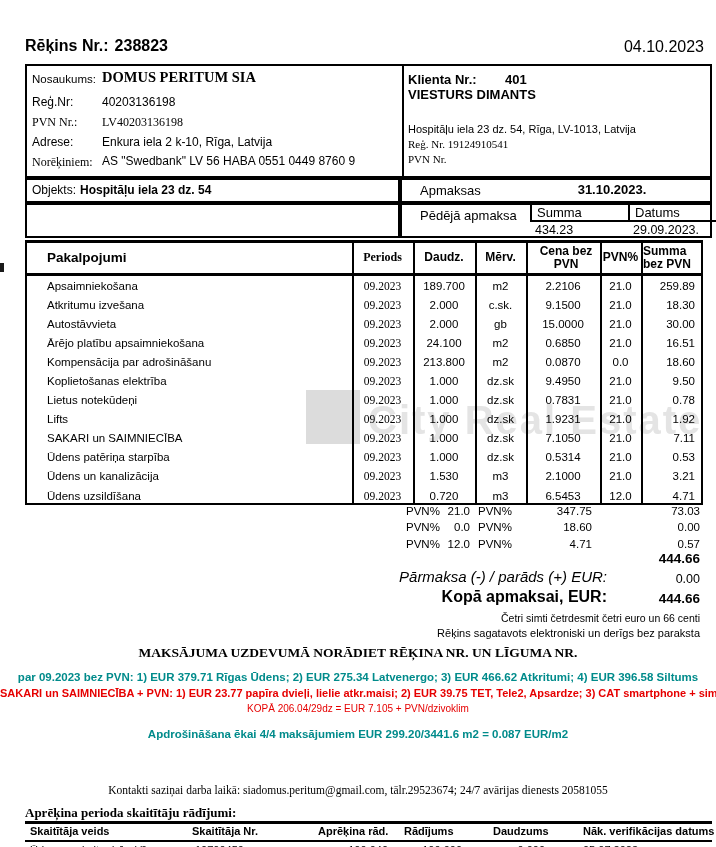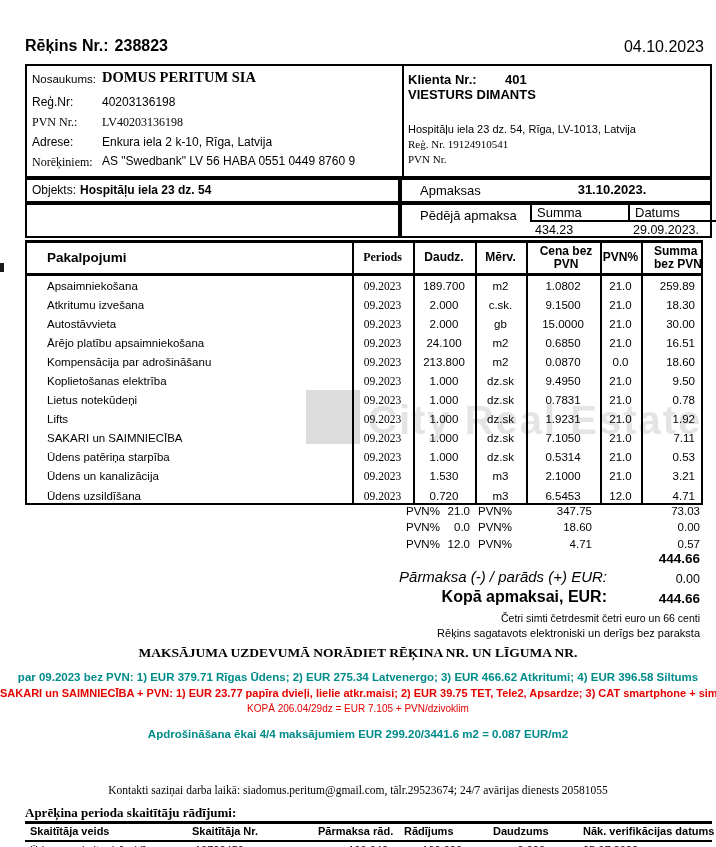"Summa bez PVN" .h-sum { padding-left: 13px -> 2px }
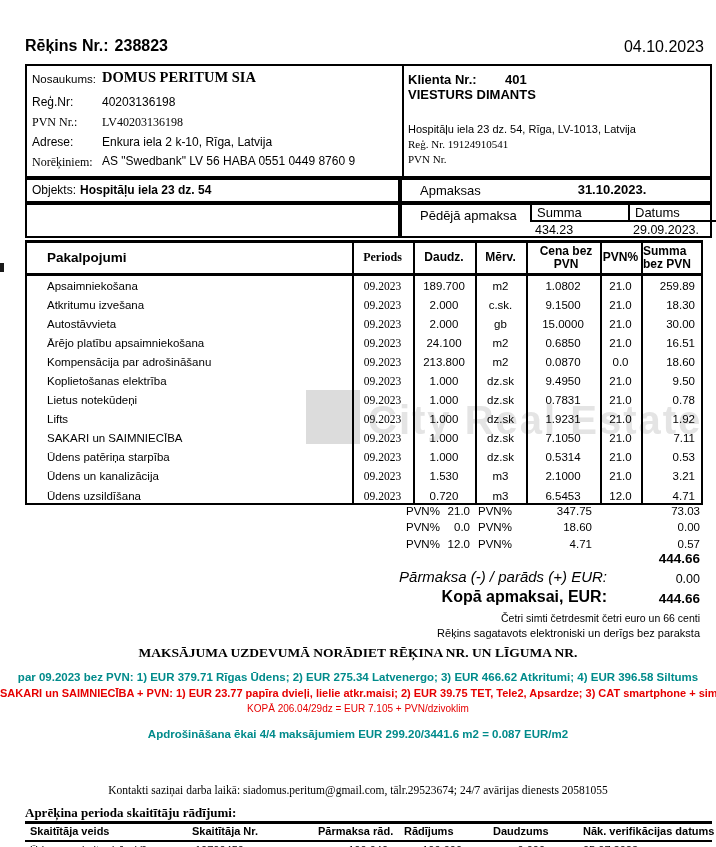"1.0802" span.sc { text: 1.0802 -> 2.2106 }
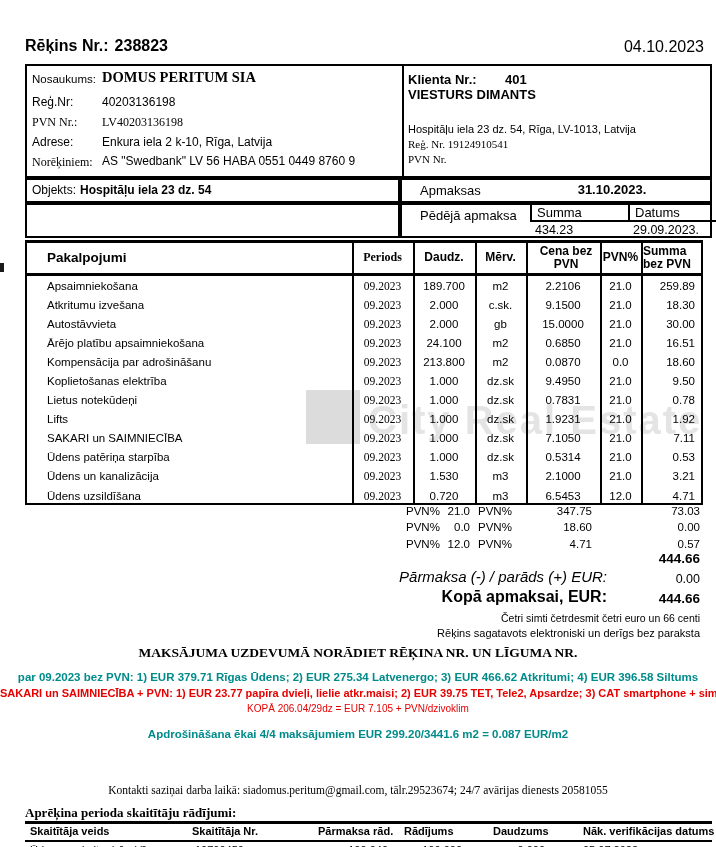"Pārmaksa rād." span.mh { text: Pārmaksa -> Aprēķina }
